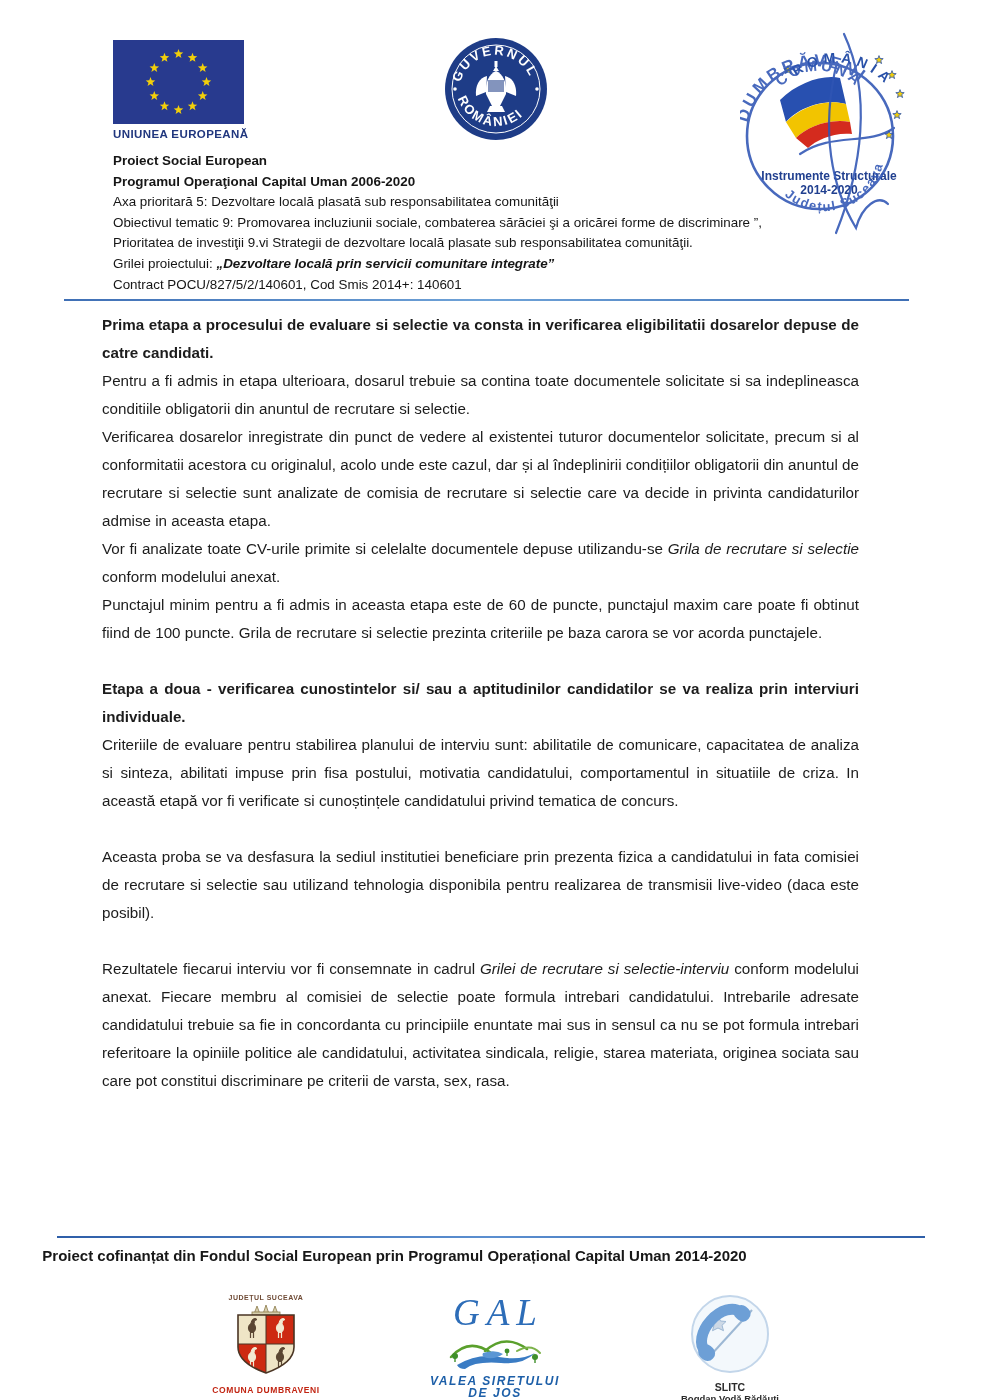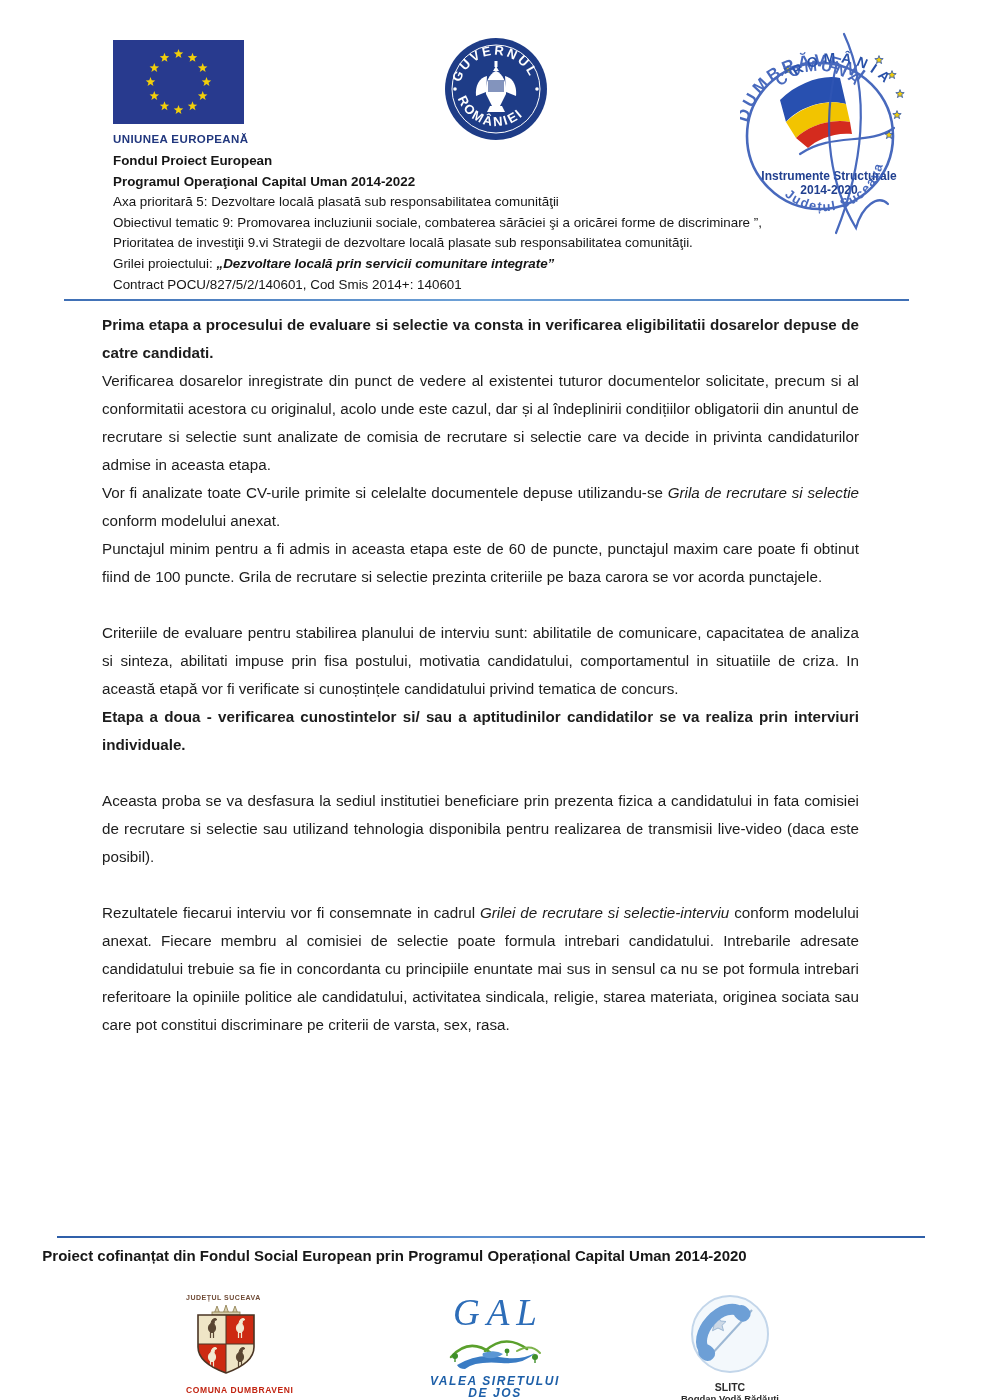"UNIUNEA EUROPEANĂ" .eu-label { margin-top: 5px -> none }
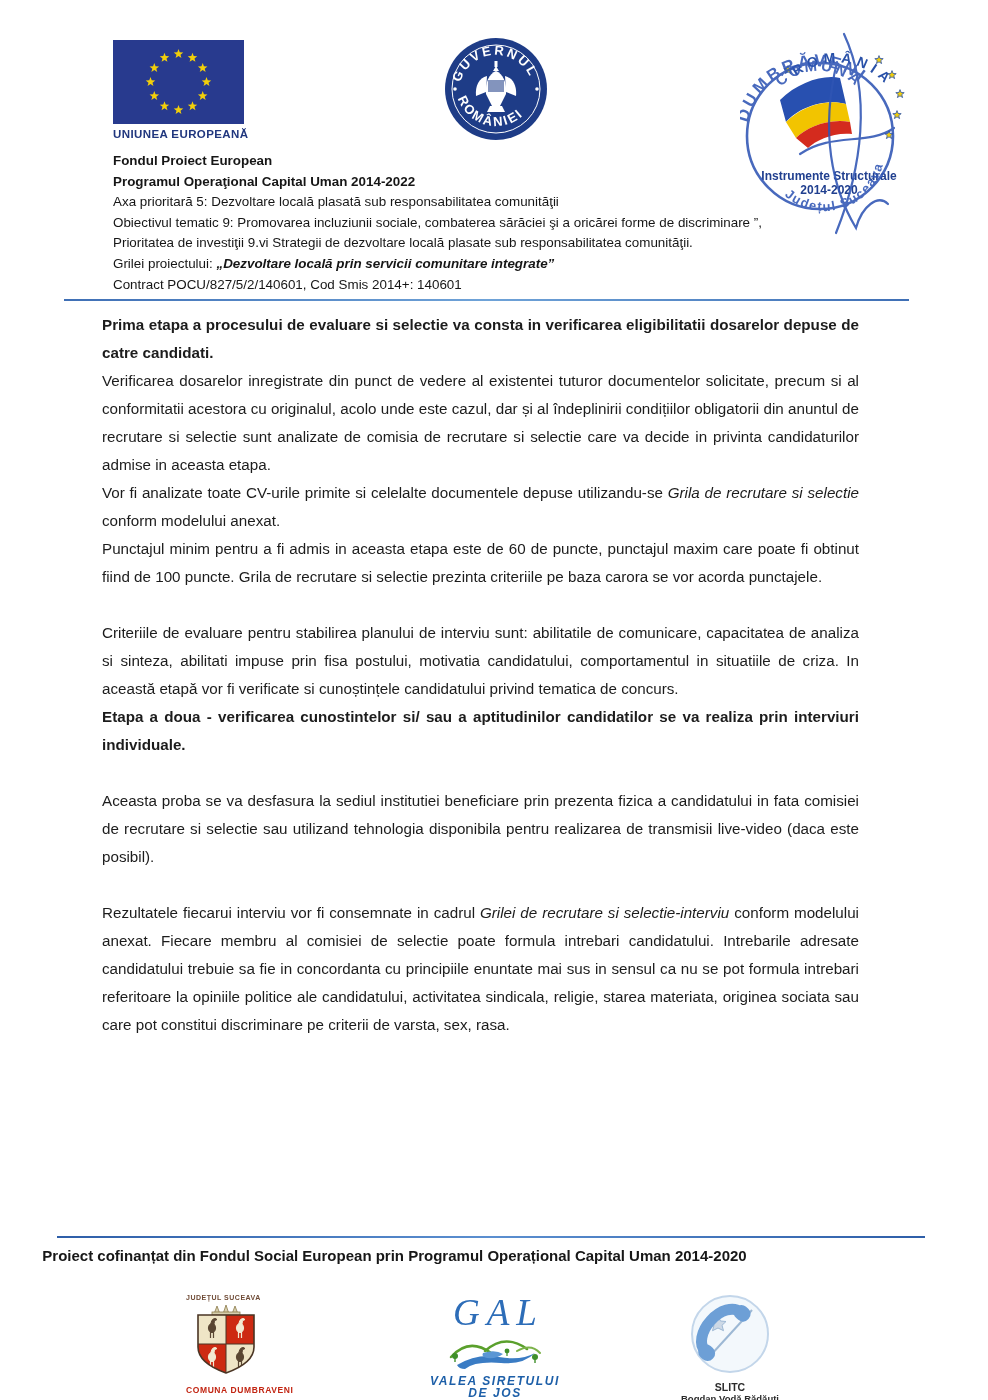"Fondul Proiect European" div.hl-bold { text: Fondul Proiect -> Proiect Social }
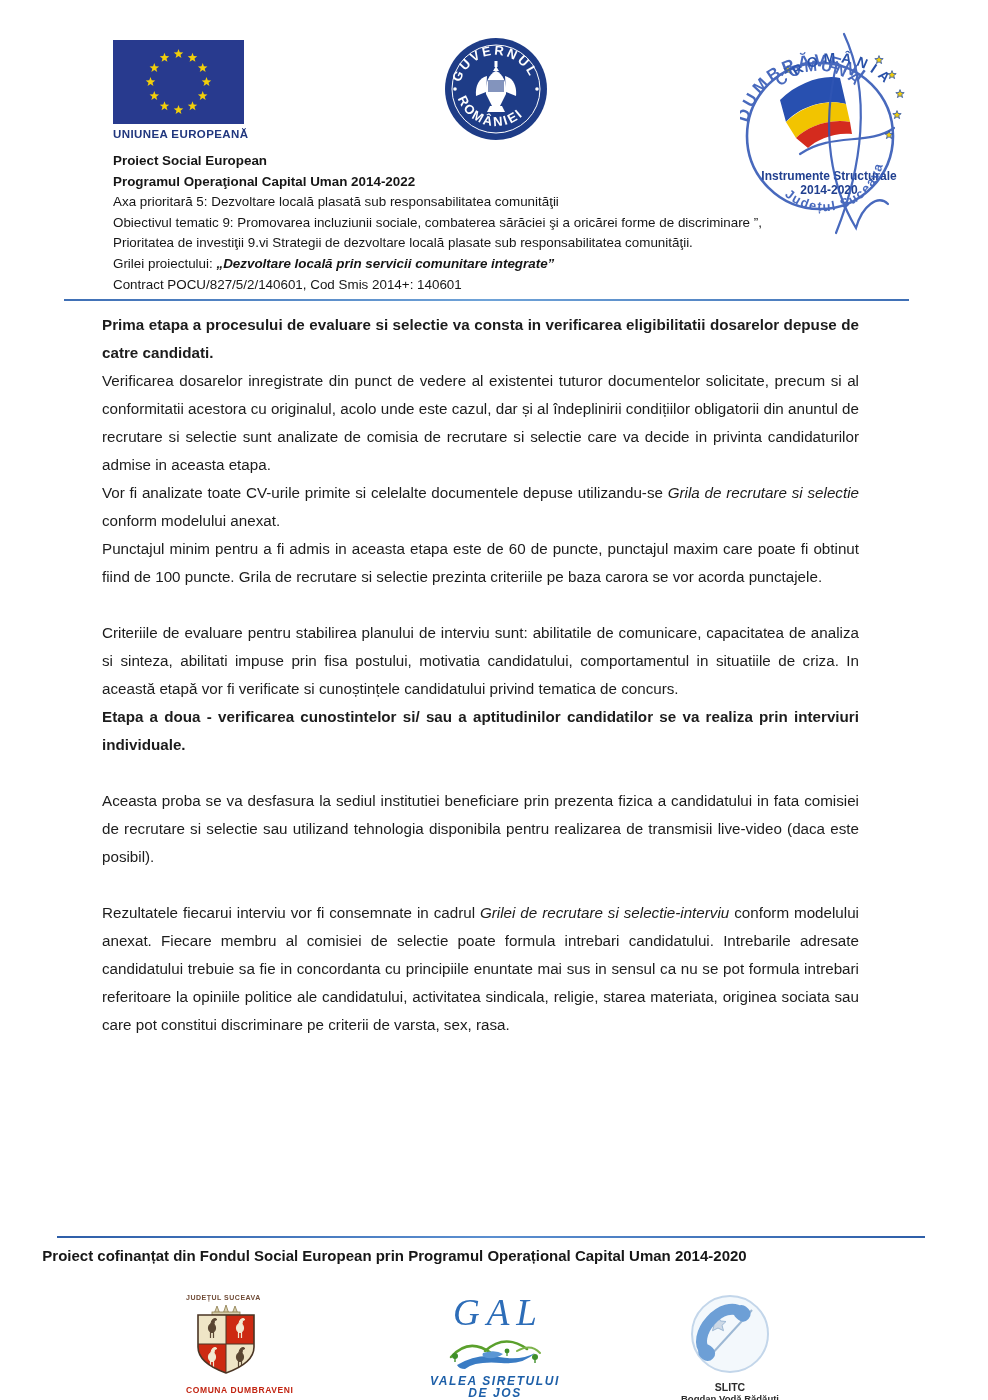"Programul Operaţional Capital Uman" div.hl-bold { text: 2014-2022 -> 2006-2020 }
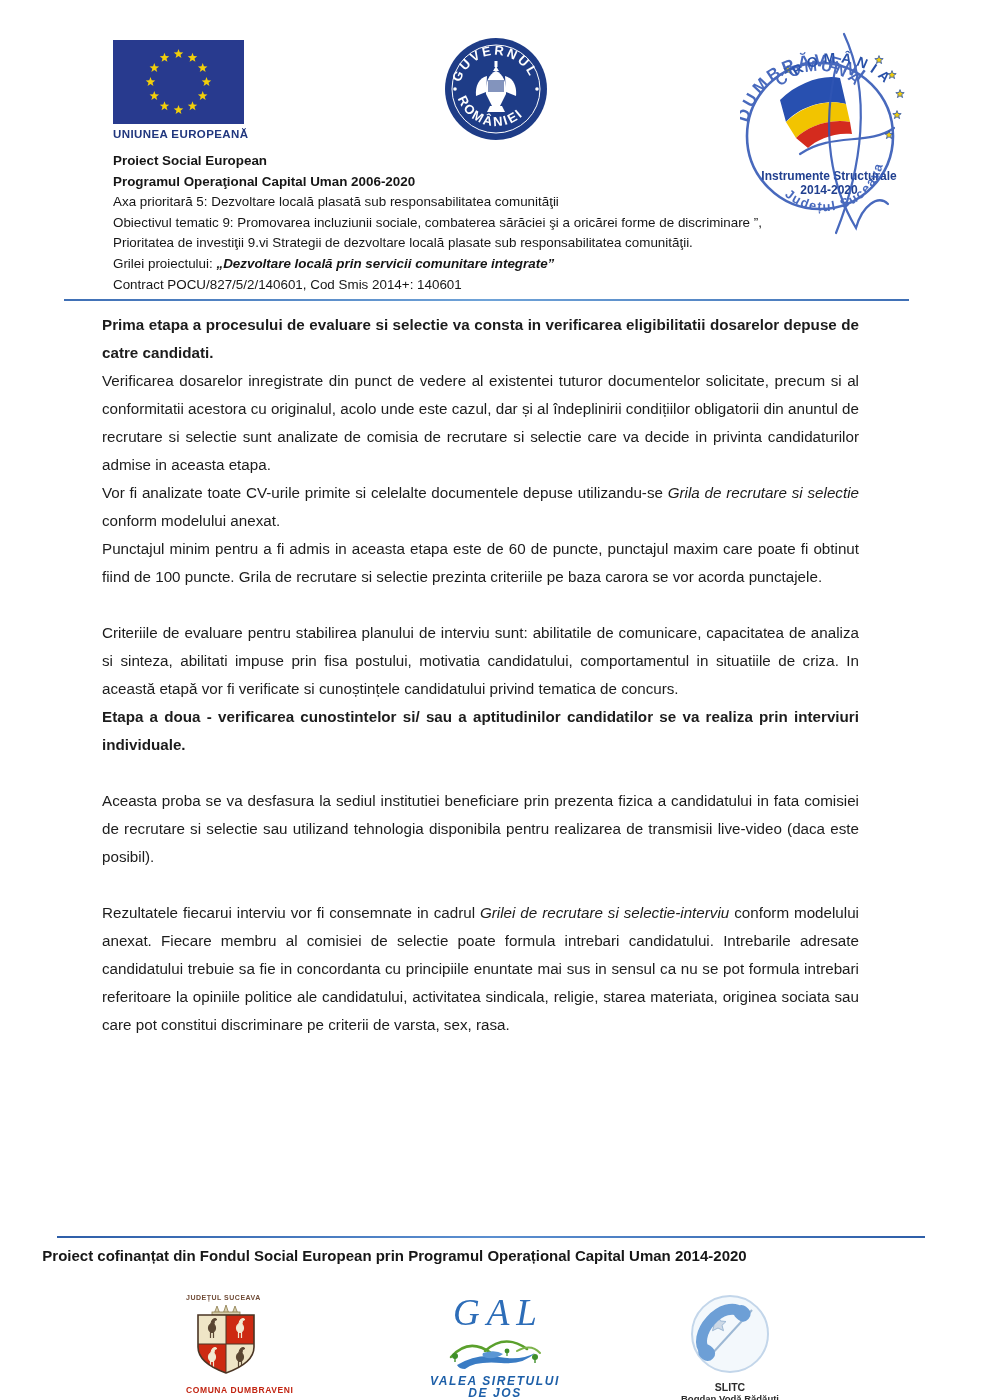"Pentru a fi admis in" p.para { html: none -> <p>Pentru a fi admis in etapa ulterioara, dosarul trebuie sa contina toate documentele solicitate si sa indeplineasca conditiile obligatorii din anuntul de recrutare si selectie.</p> }
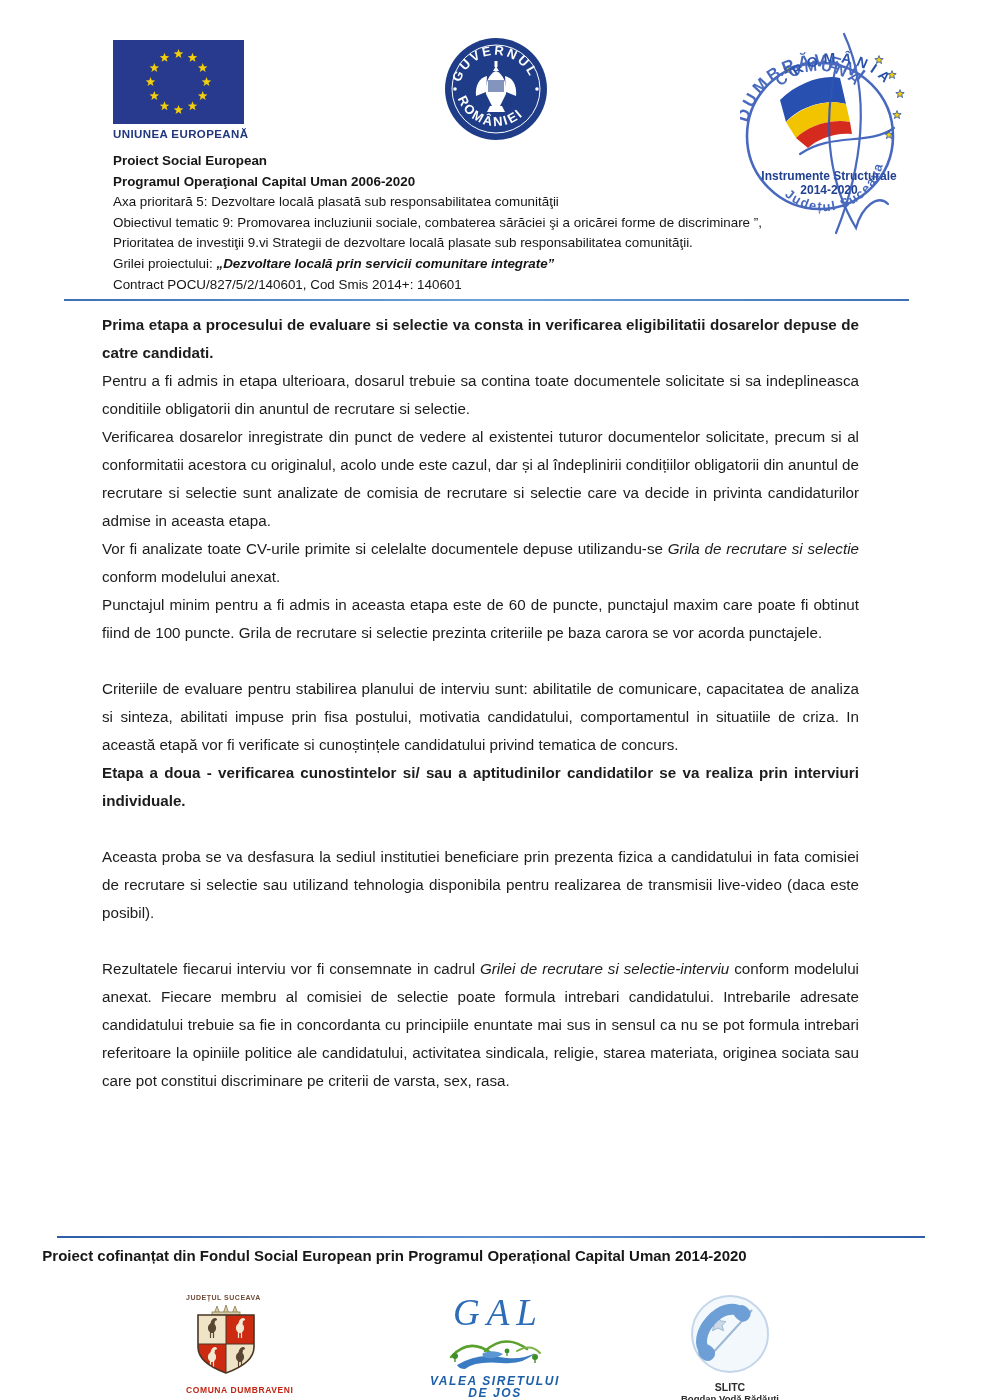"Criteriile de evaluare pentru stabilirea" p.para { order: before "Etapa a doua - verificarea" -> after "Etapa a doua - verificarea" }
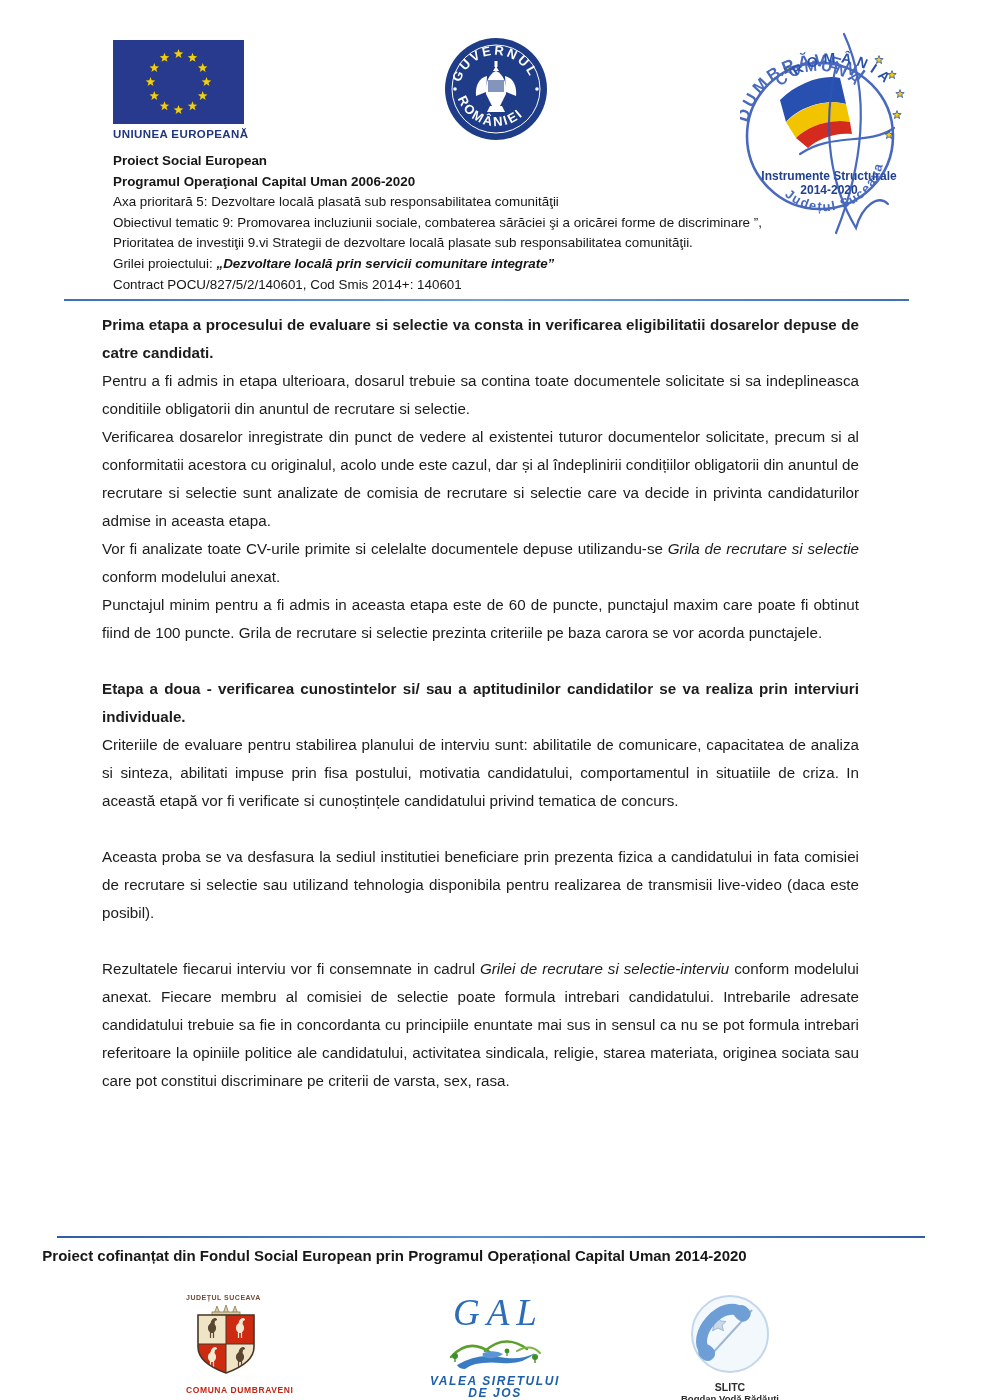"COMUNA DUMBRAVENI" .coat-logo { text-align: none -> center }
